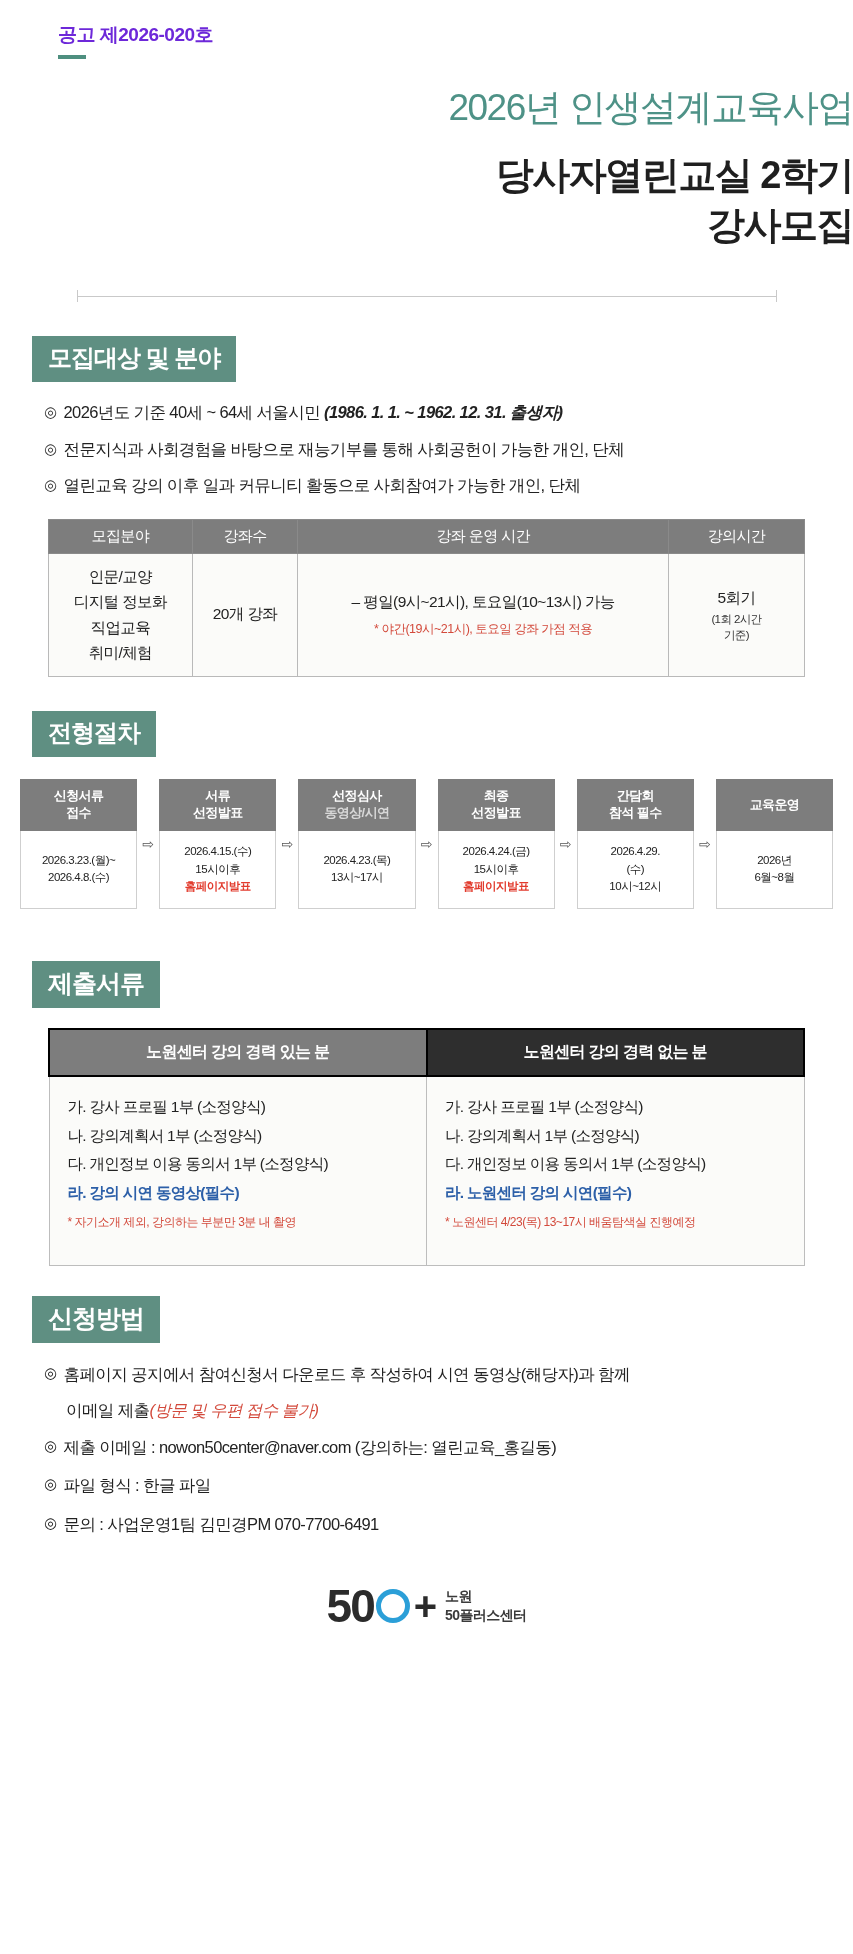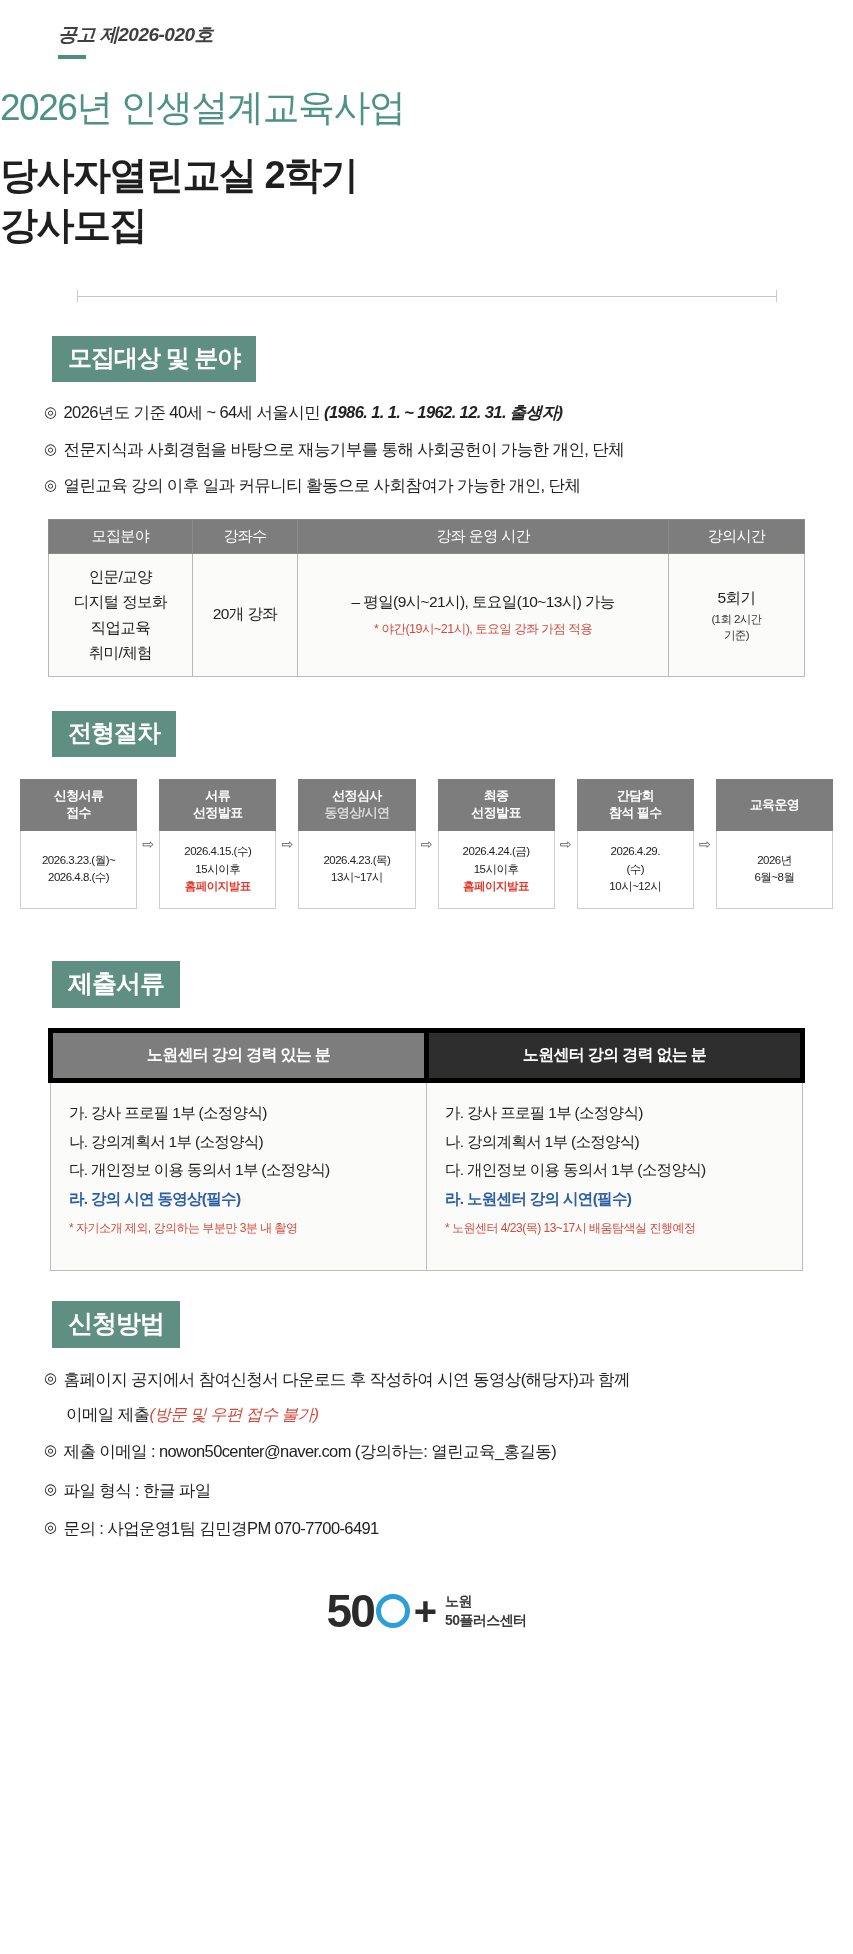"공고 제2026-020호" .notice-no { color: #404040 -> #6d28d9; font-style: italic -> none }
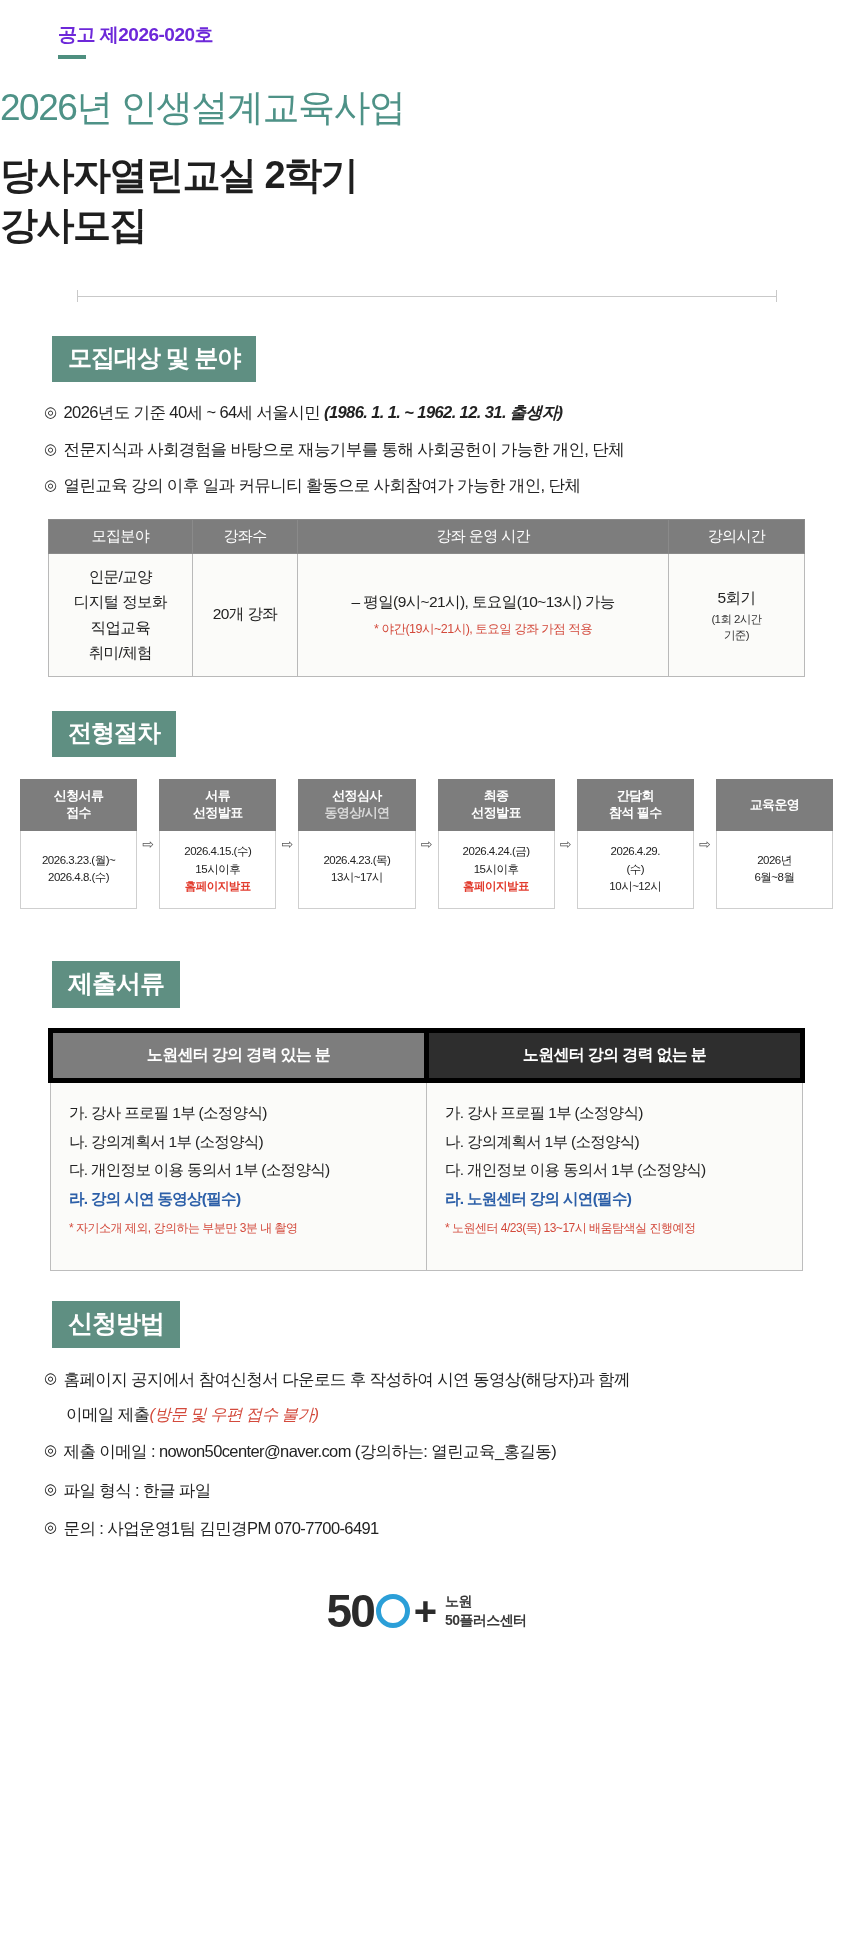"2026년 인생설계교육사업" .title-block { padding-left: none -> 32px; text-align: left -> right }
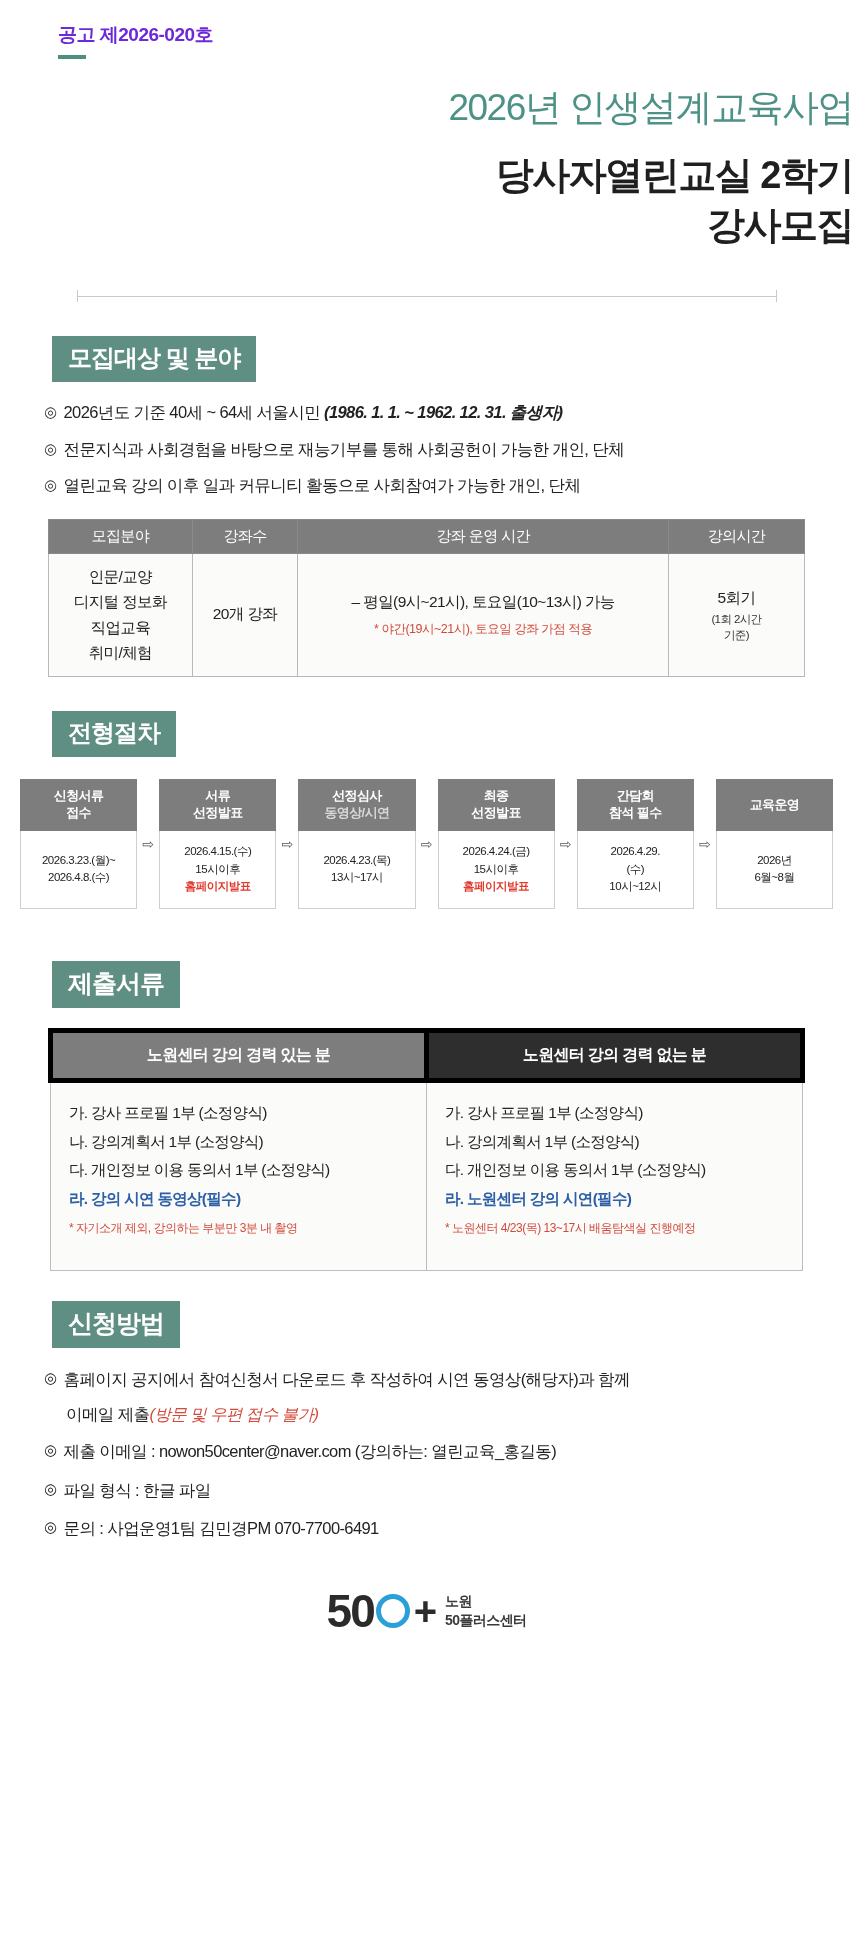"모집대상 및 분야" .sec-head { margin-left: 52px -> 32px }
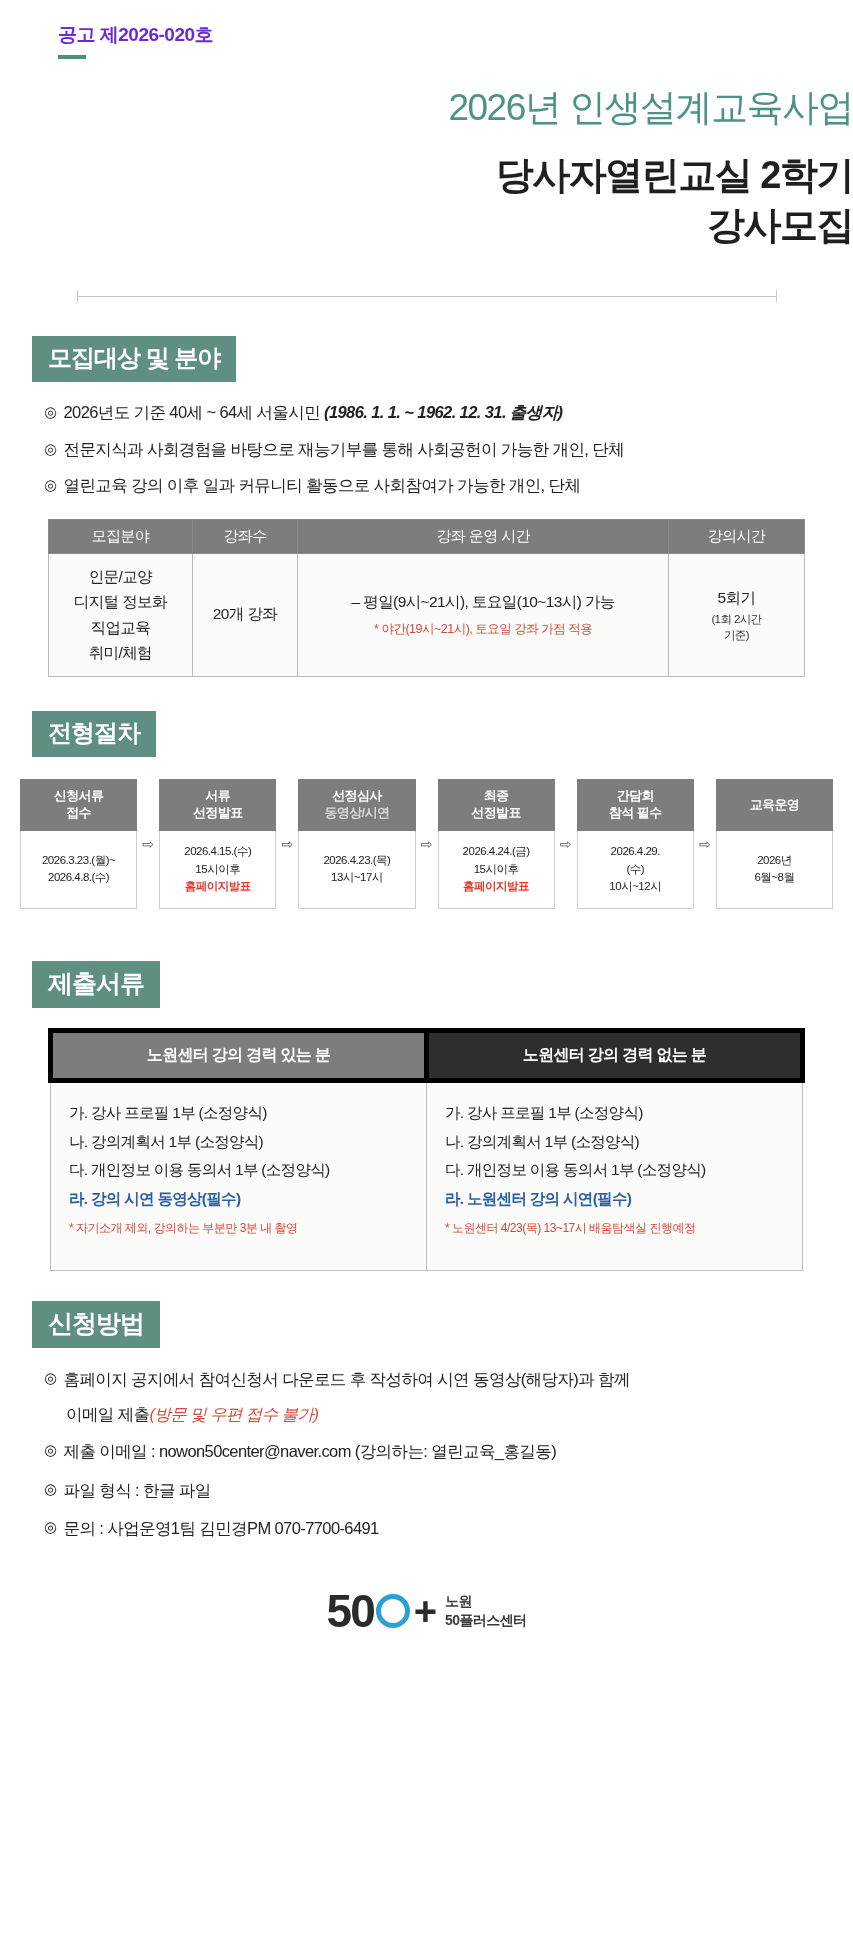"노원센터 강의 경력 있는 분" .docs-table th { border: 5px solid #000000 -> 2px solid #000000 }
